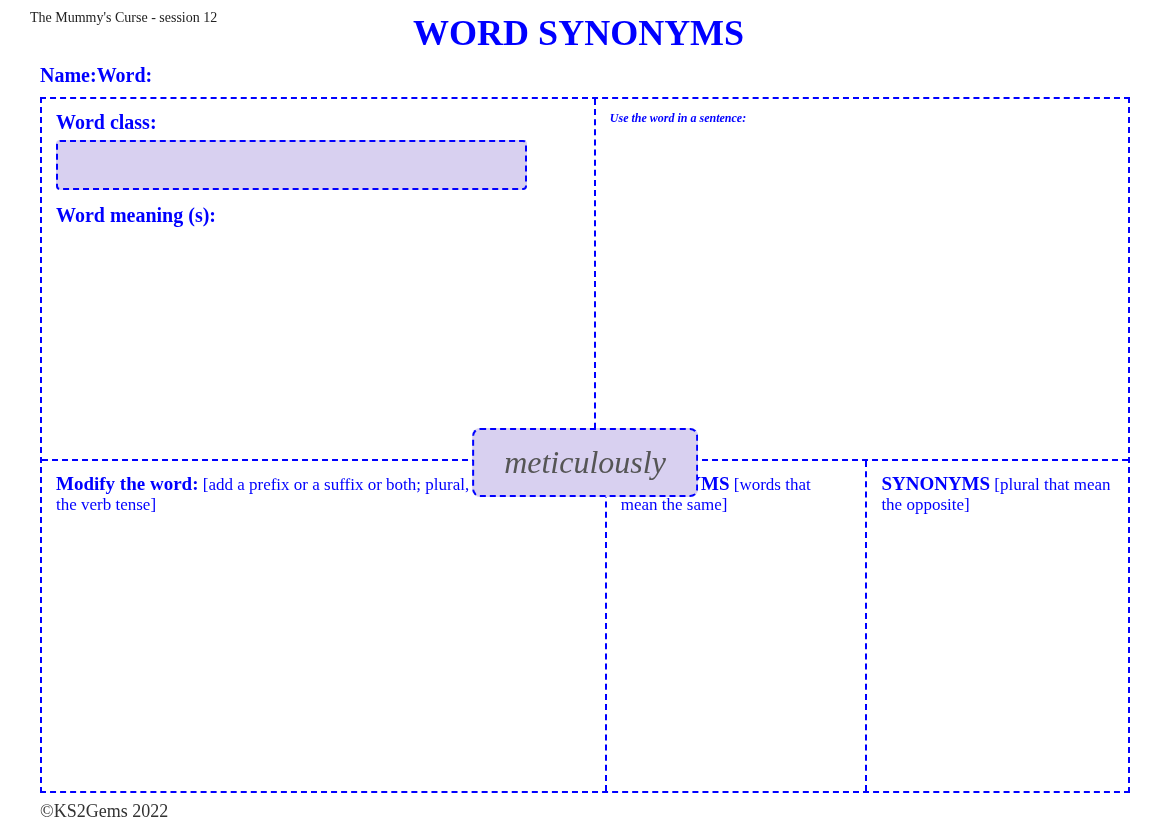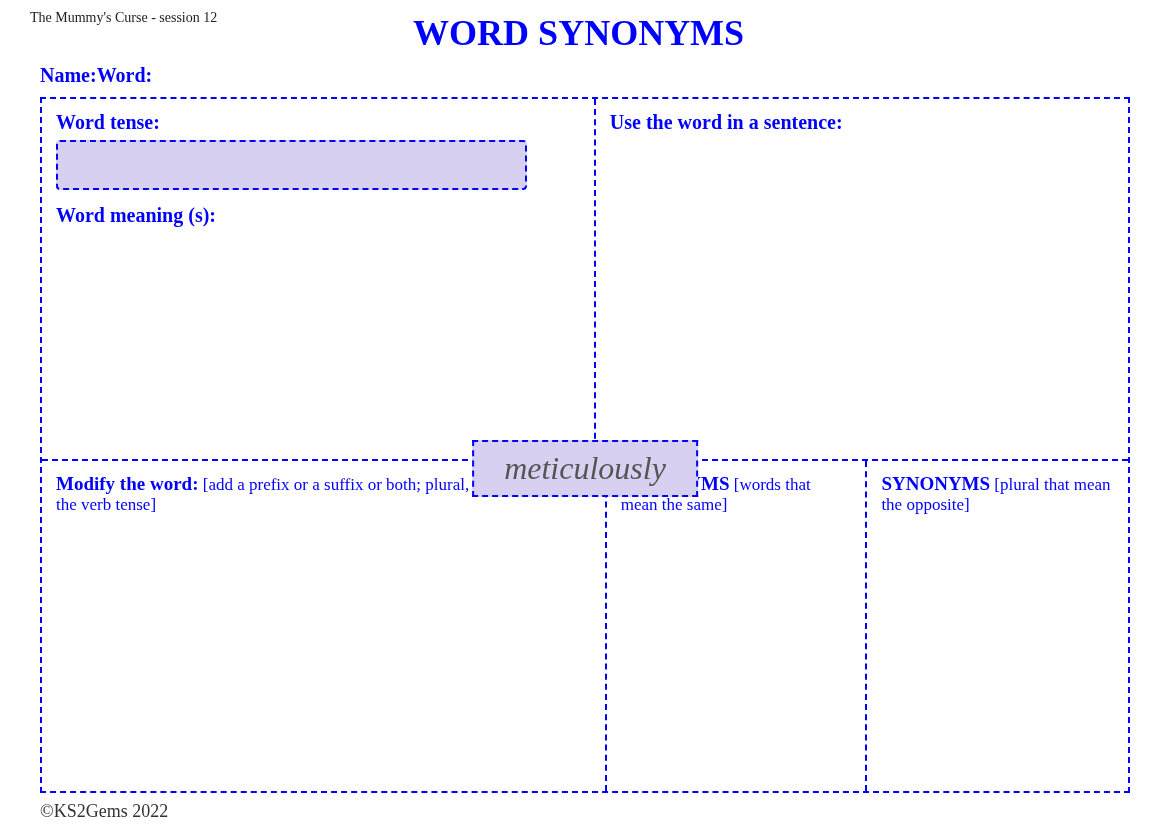"Word tense:" div.word-class-label { text: tense -> class }
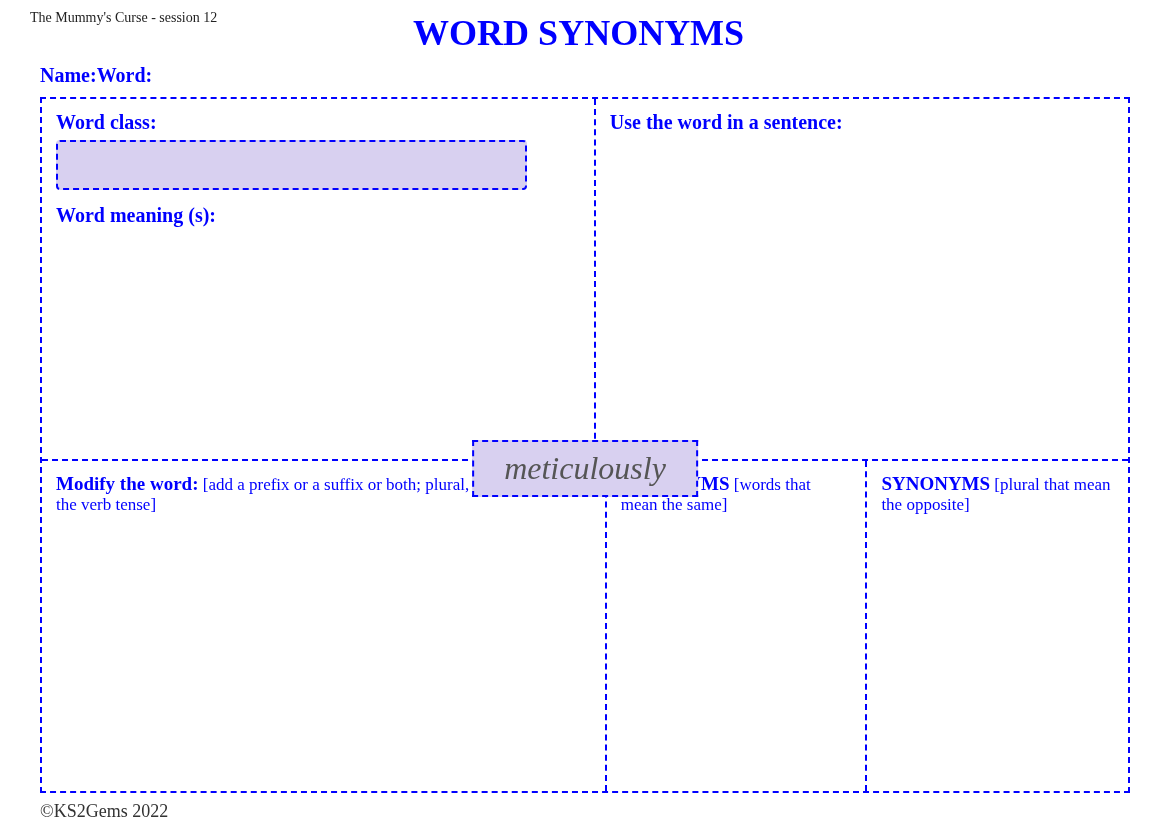"Use the word in a" .use-word-label { font-size: 20px -> 12px; font-style: none -> italic }
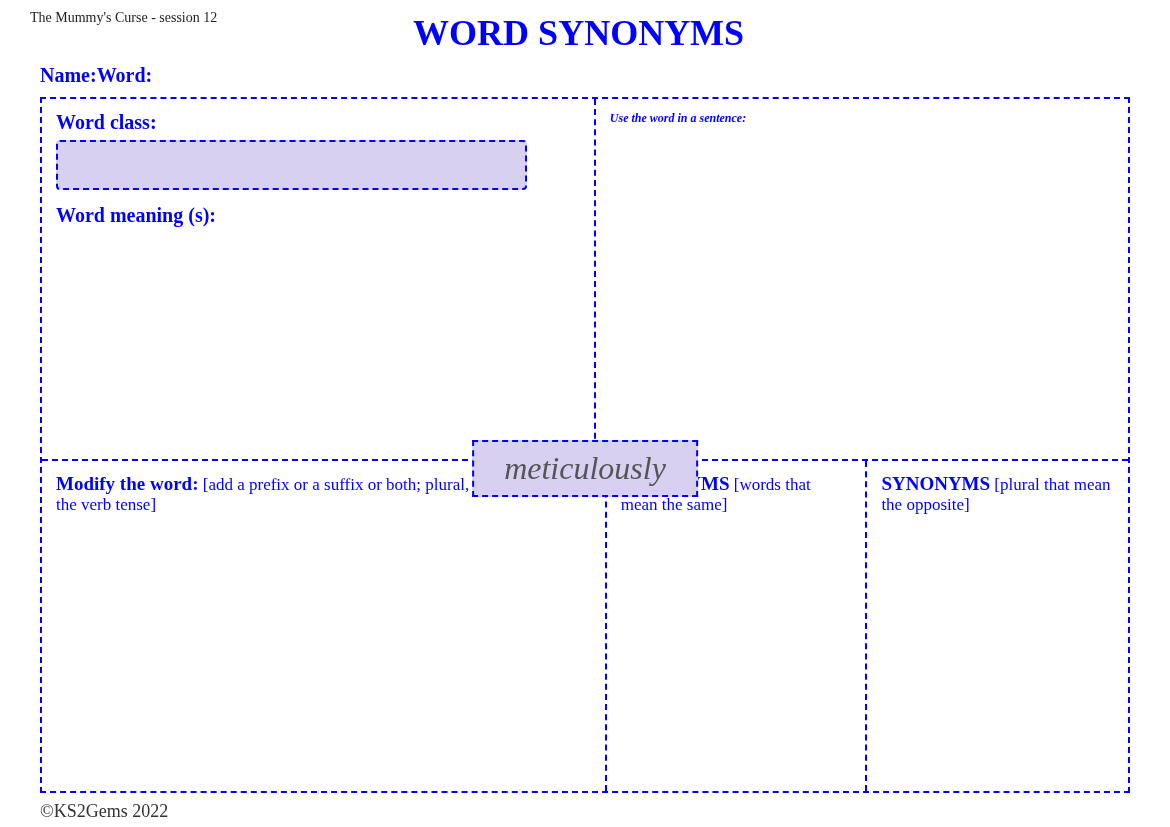"meticulously" .featured-word-box { border-radius: 0 -> 8px; padding: 8px 30px -> 14px 30px }
